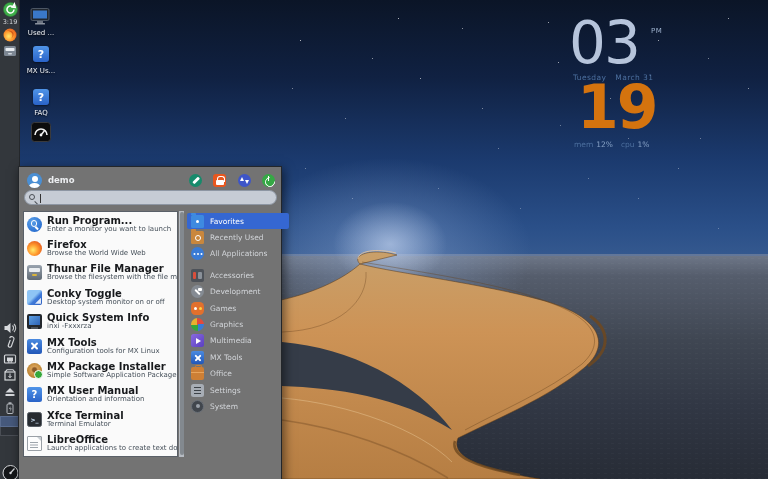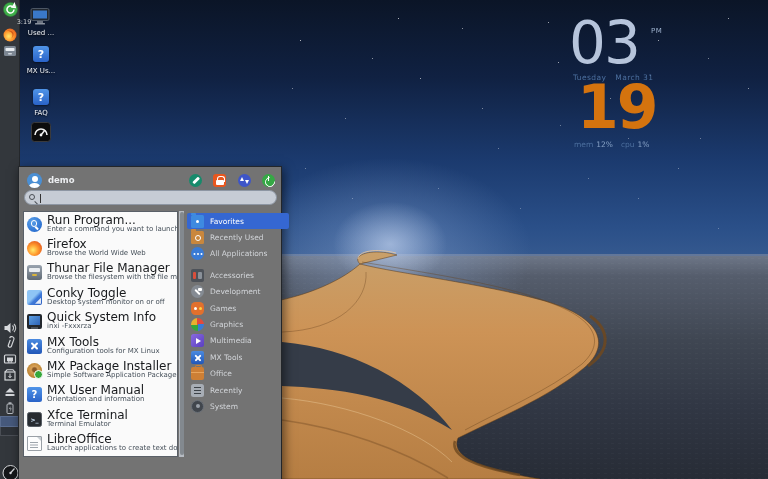"3:19" .pclock { margin-left: 14px -> none }
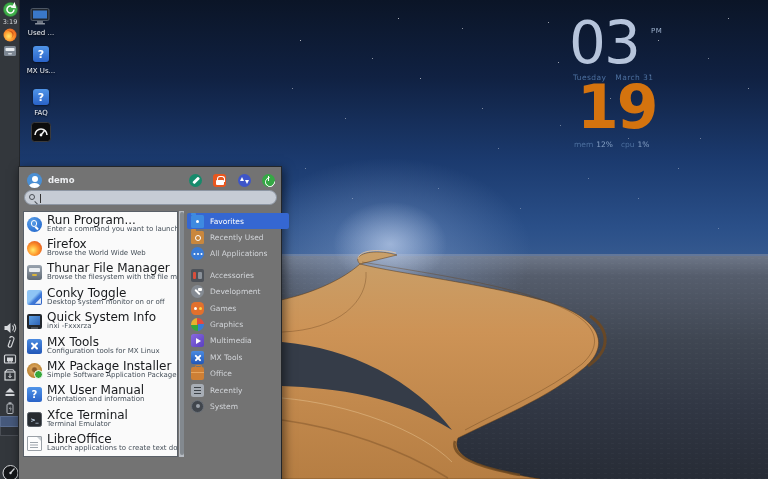"Run Program..." .apptitle { font-size: 12px -> 10px; font-weight: normal -> bold }
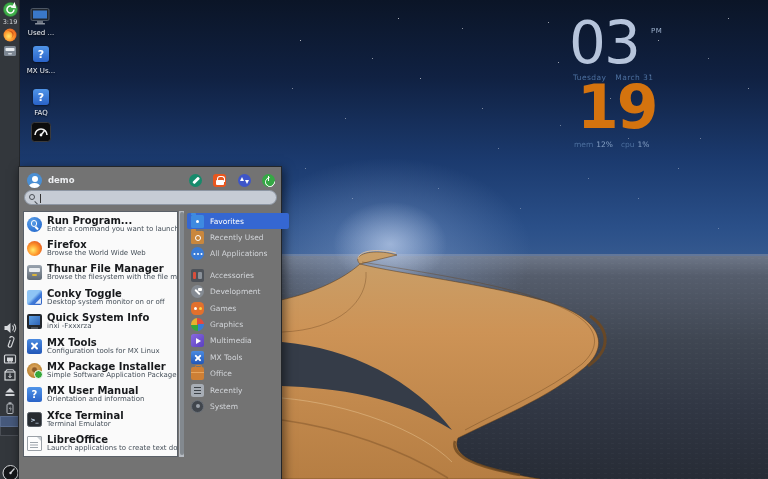"Enter a command you want" div.appdesc { text: command -> monitor }
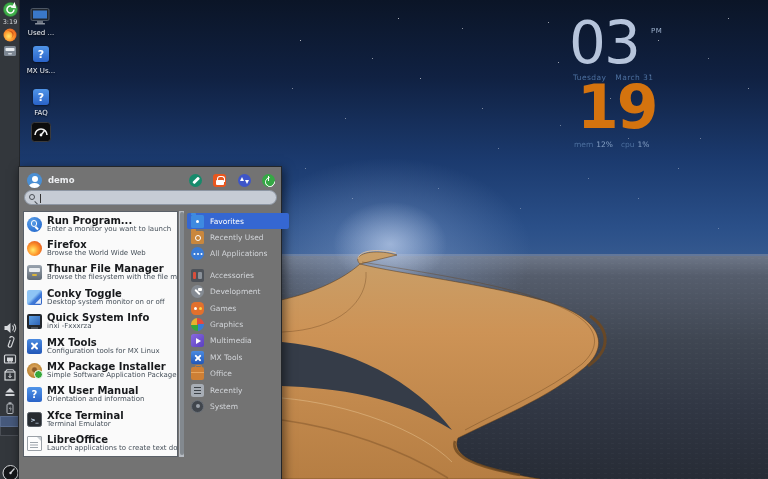"Recently" div.clabel { text: Recently -> Settings }
